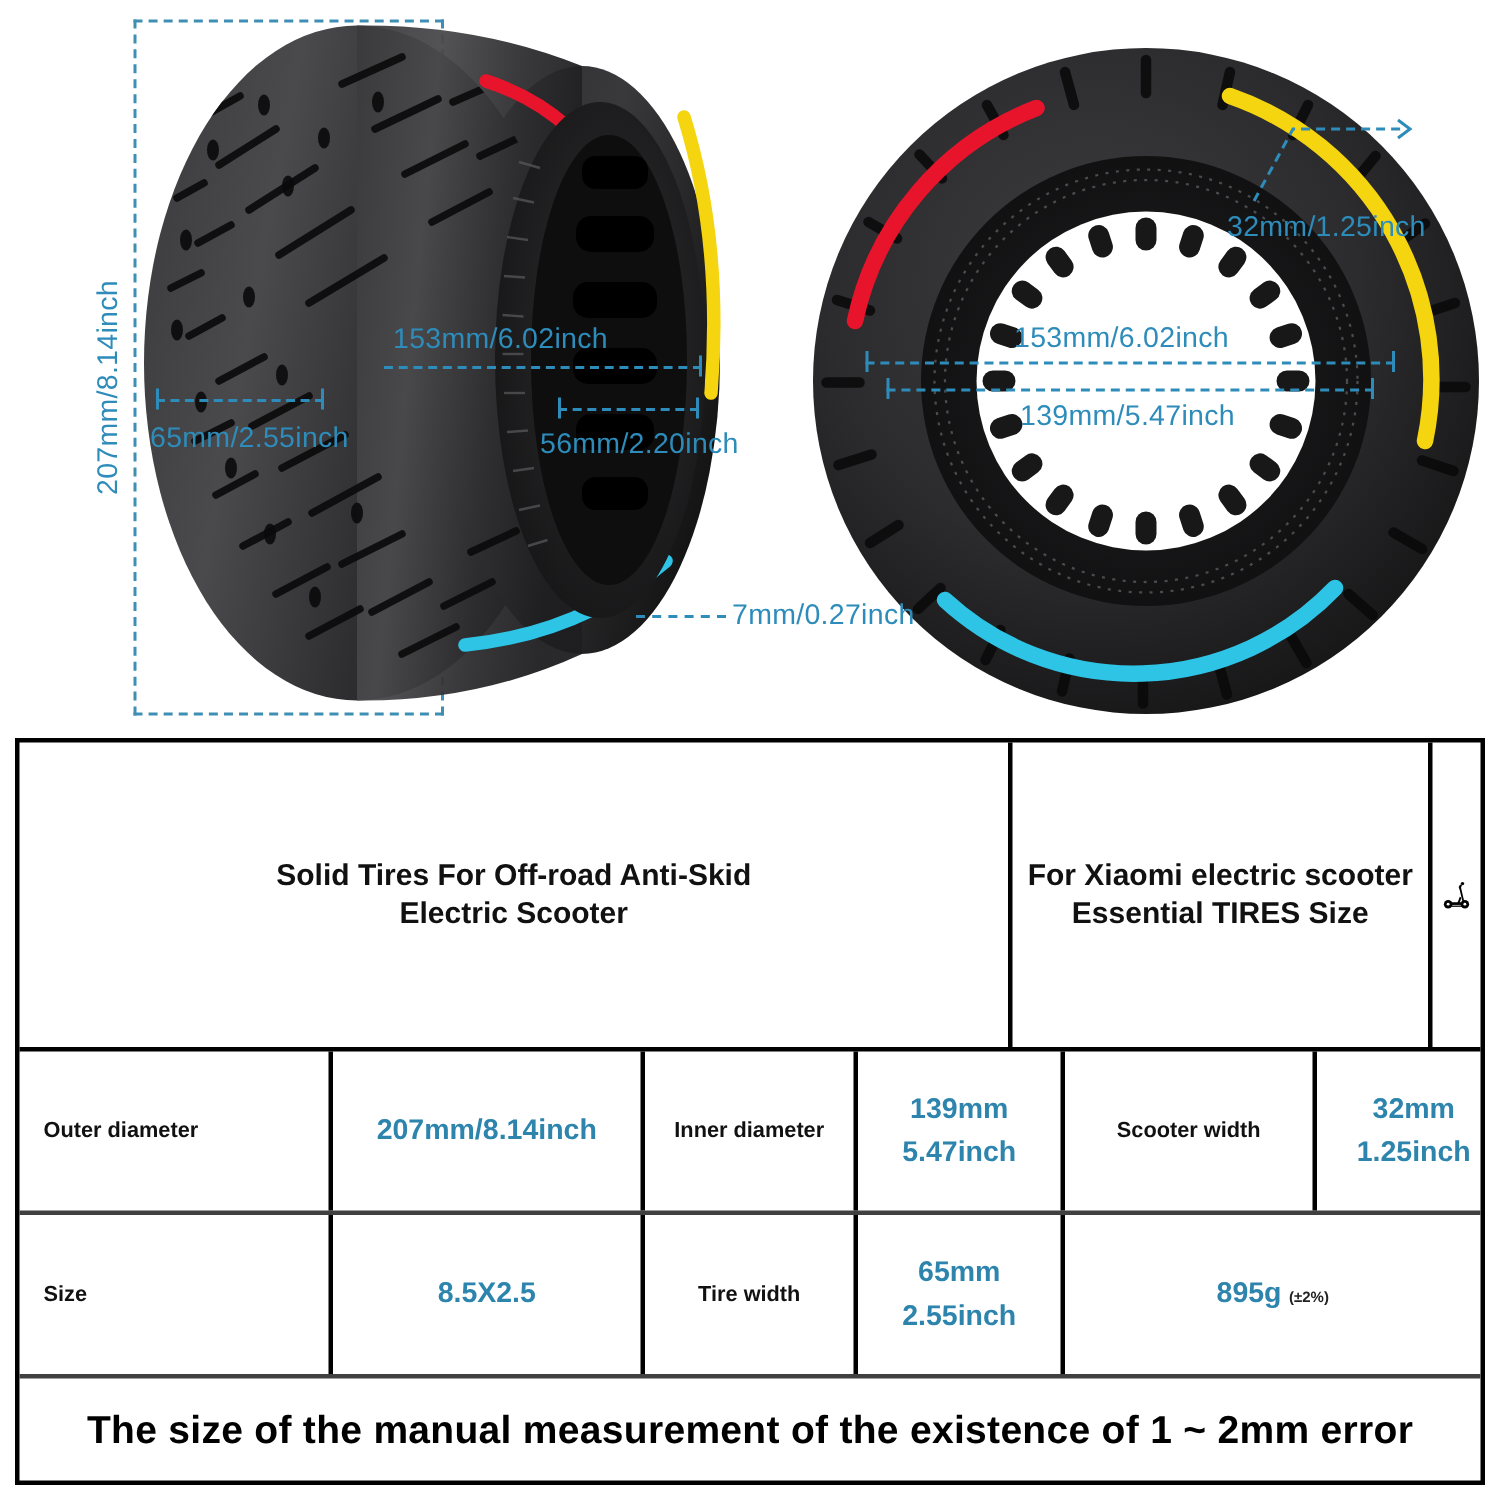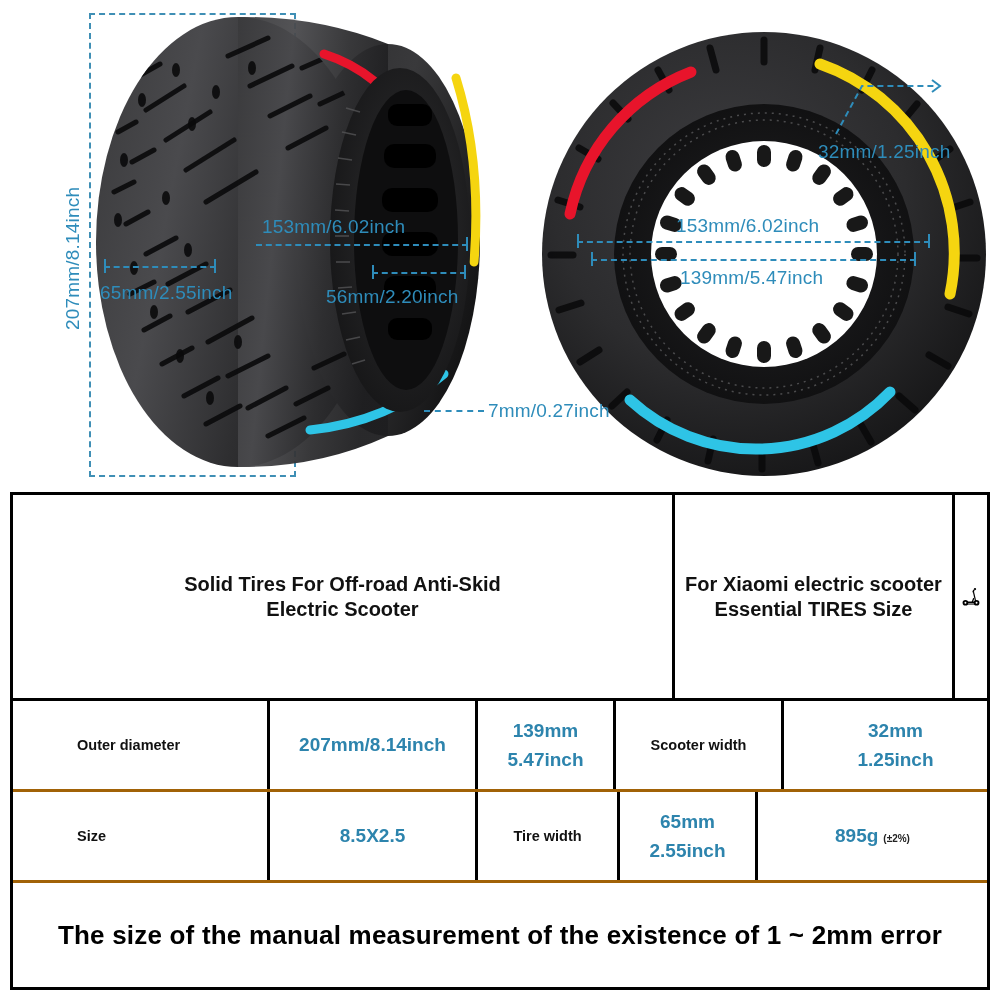"56mm/2.20inch" div.dim-label { left: 326px -> 360px }
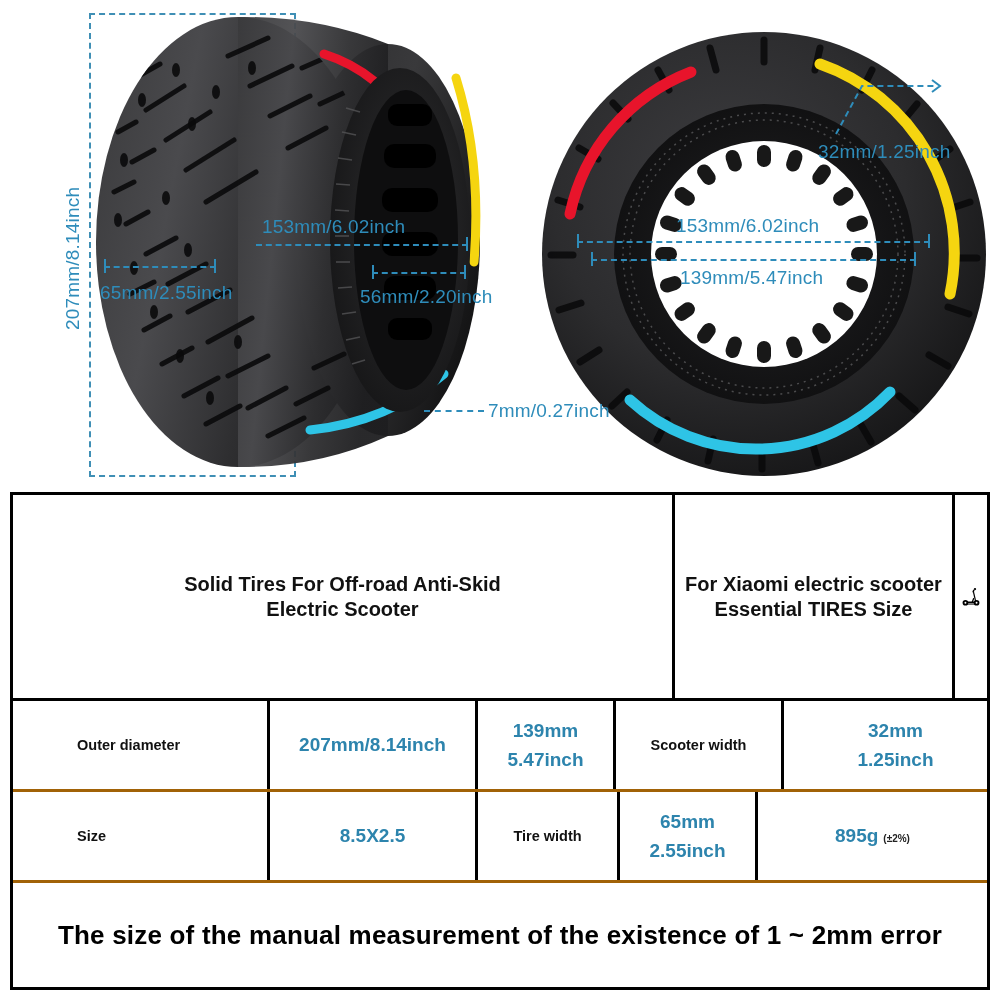"Outer diameter" .row-spec { border-bottom: 3px solid #a16207 -> 3px solid #404040; height: 91px -> 109px; padding-left: 48px -> none }
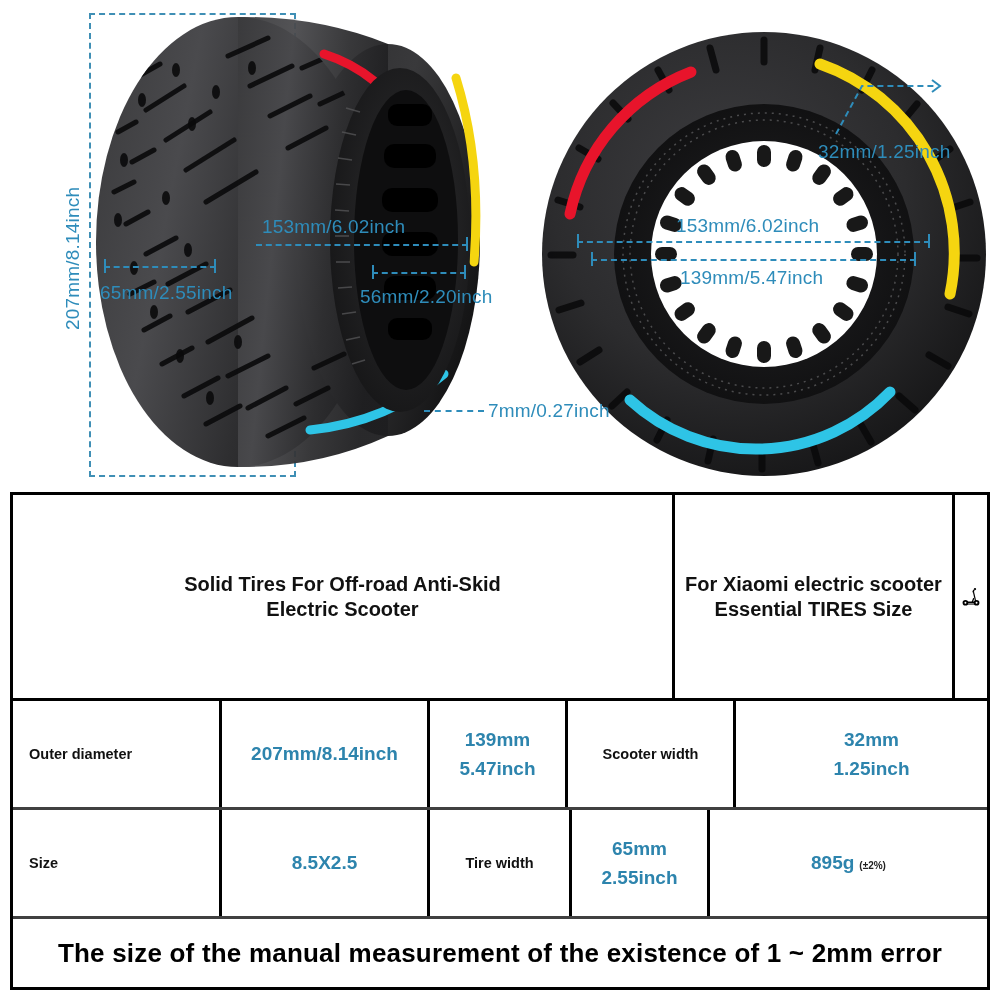"Inner diameter" div.cell { html: none -> <div> <span>Inner diameter</span> </div> }
